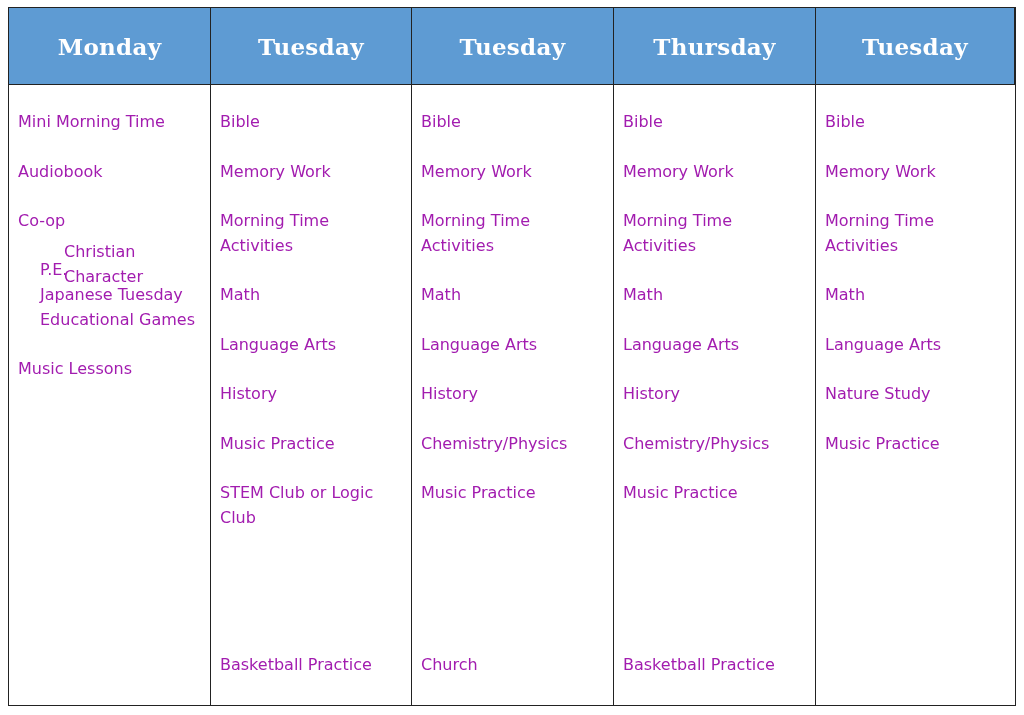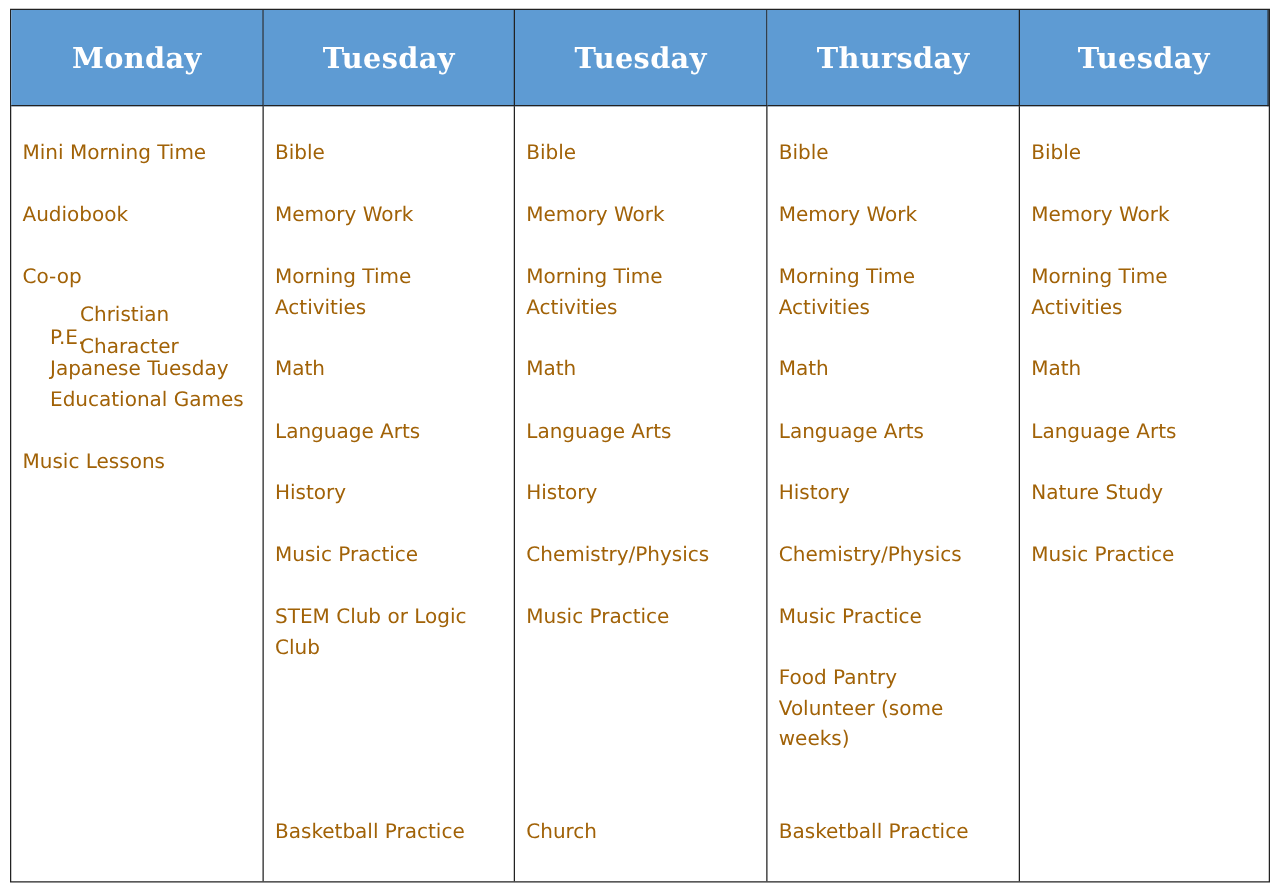"Mini Morning Time" .bcell { color: #a16207 -> #a21caf }
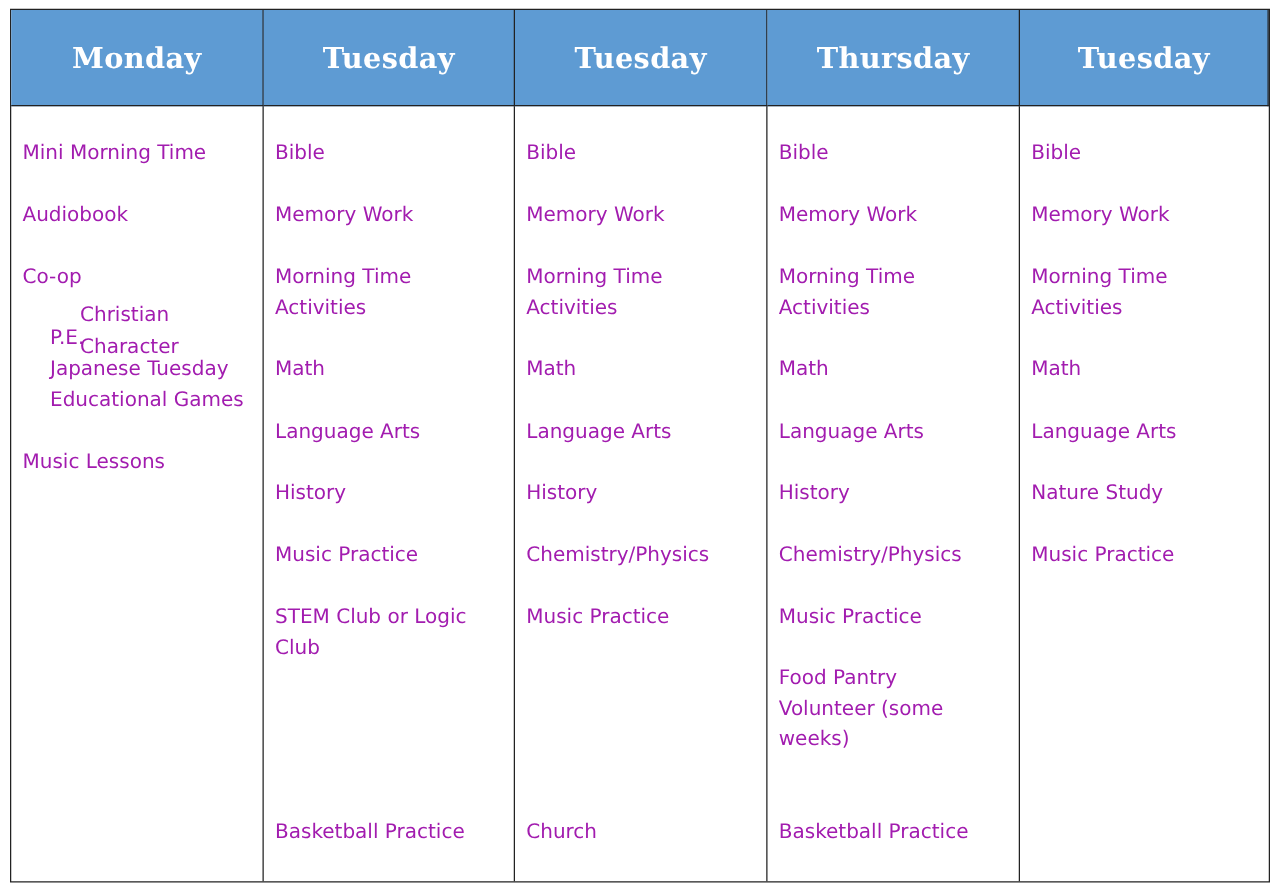"Food Pantry" div.item { html: <div>Food Pantry Volunteer (some weeks)</div> -> none }
